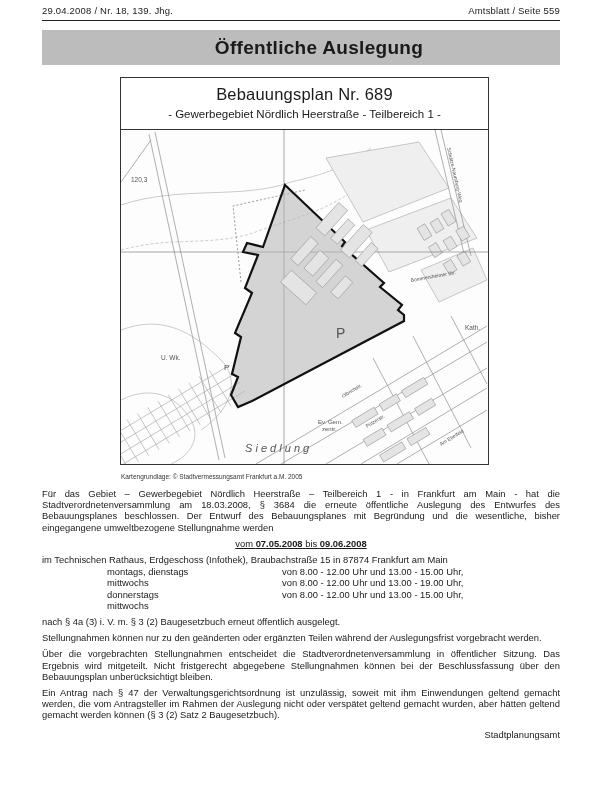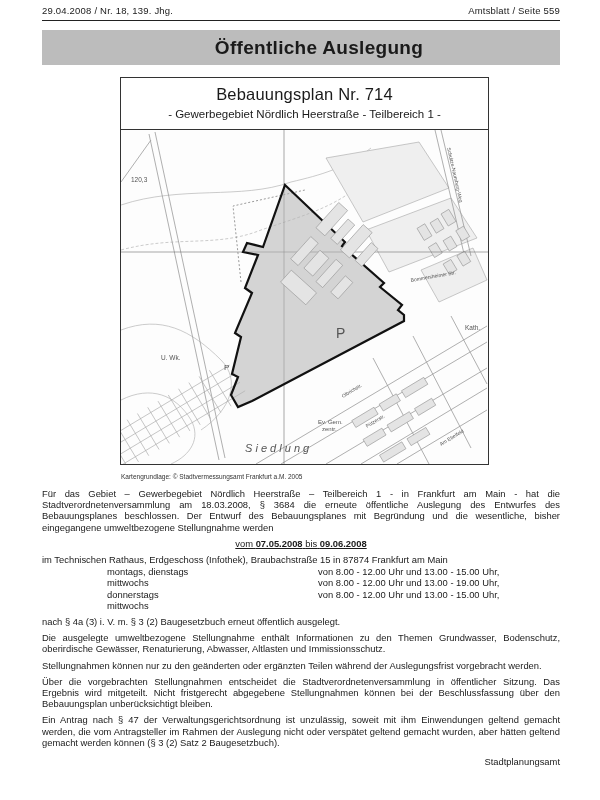"Bebauungsplan Nr. 714" div.t1 { text: 714 -> 689 }
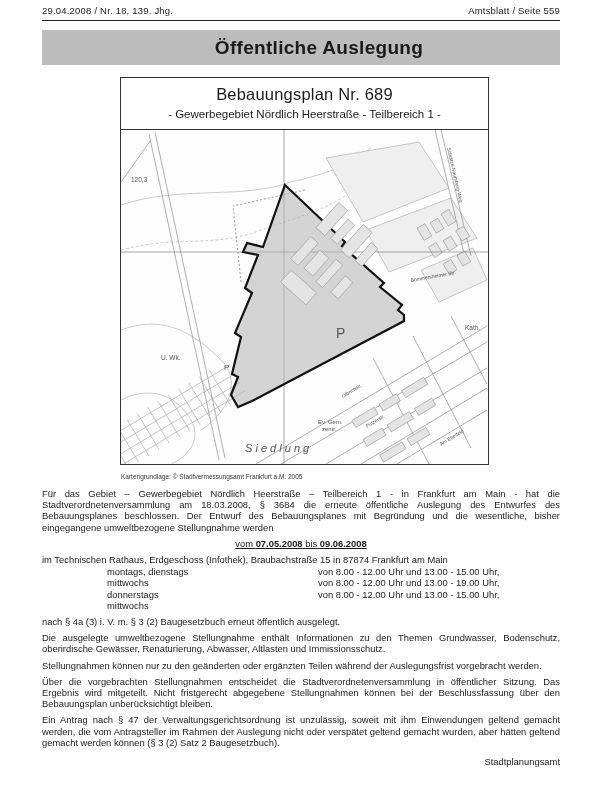"montags, dienstags" .sched-row { gap: 36px -> none }
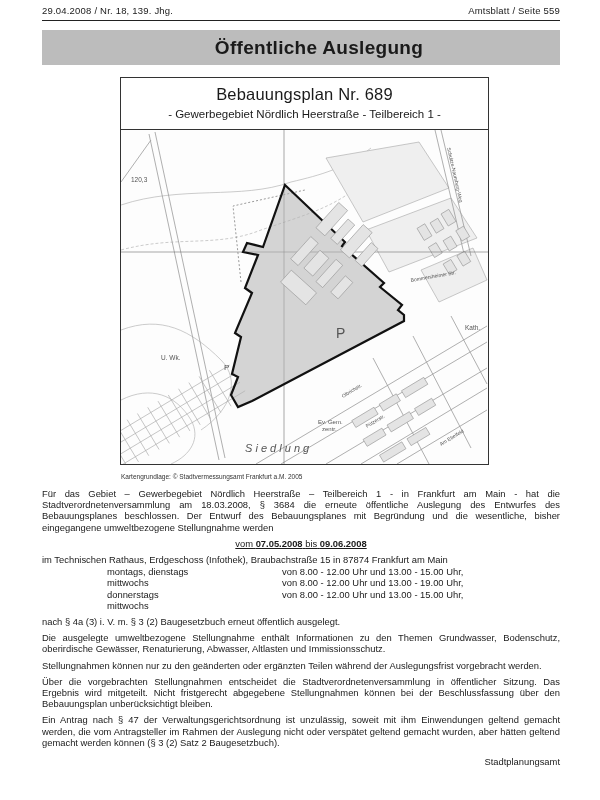"Die ausgelegte umweltbezogene" p { html: <p>Die ausgelegte umweltbezogene Stellungnahme enthält Informationen zu den Themen Grundwasser, Bodenschutz, oberirdische Gewässer, Renaturierung, Abwasser, Altlasten und Immissionsschutz.</p> -> none }
